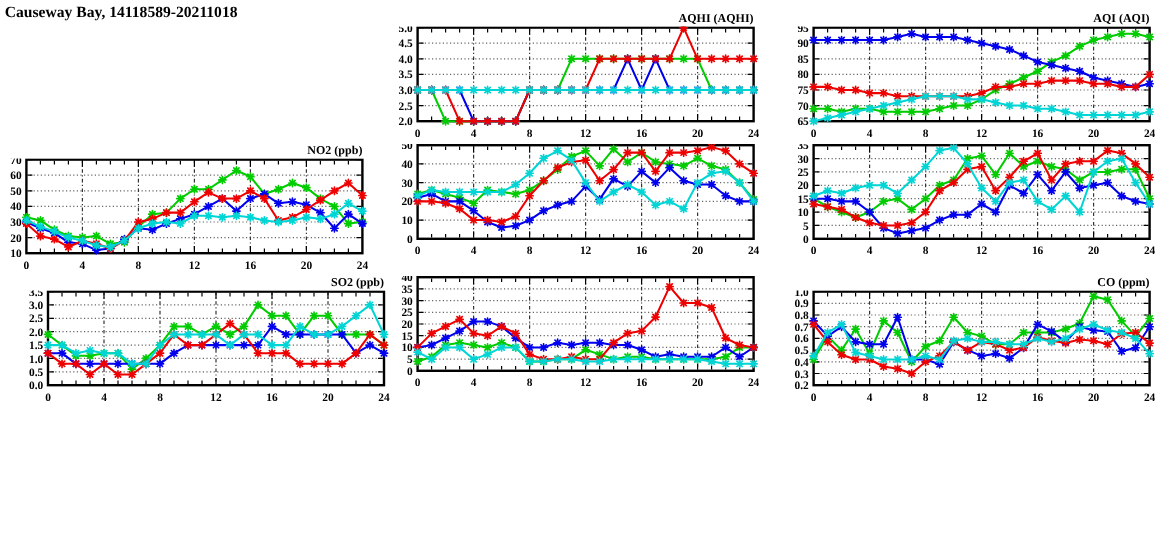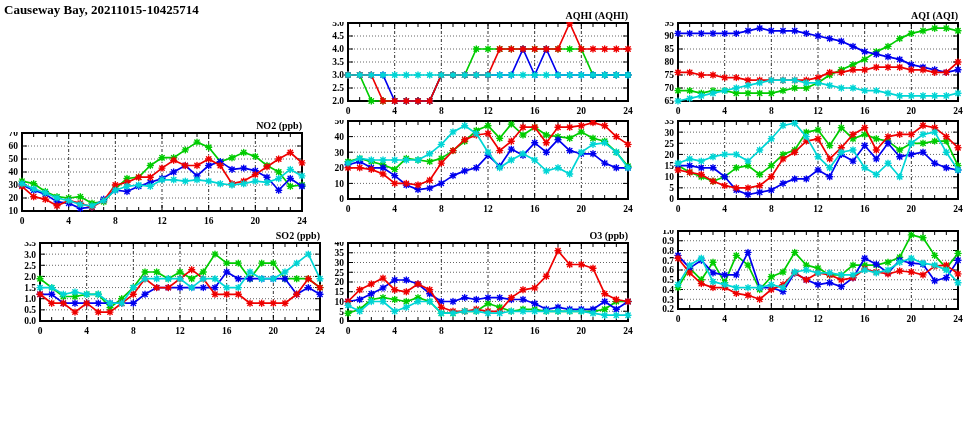"Causeway Bay, 20211015-10425714" div.page-title { text: 20211015-10425714 -> 14118589-20211018 }
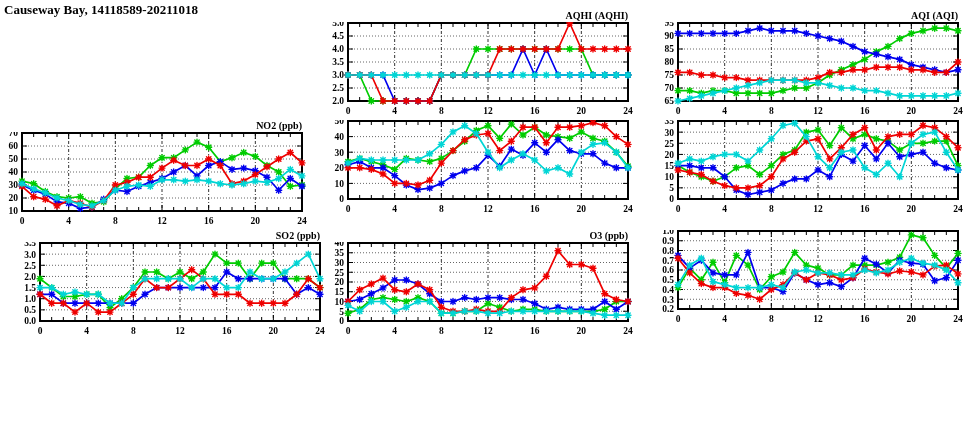"O3 (ppb)" div.chart-title { html: <div>O3 (ppb)</div> -> none }
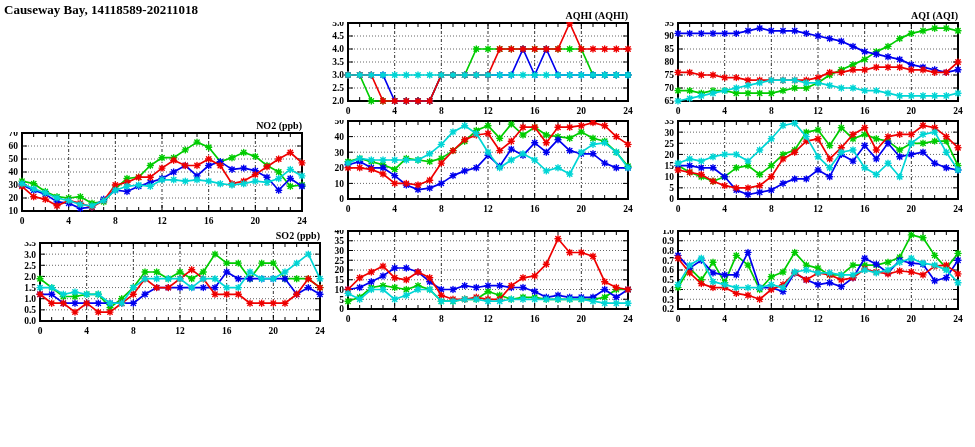"CO (ppm)" div.chart-title { html: none -> <div>CO (ppm)</div> }
